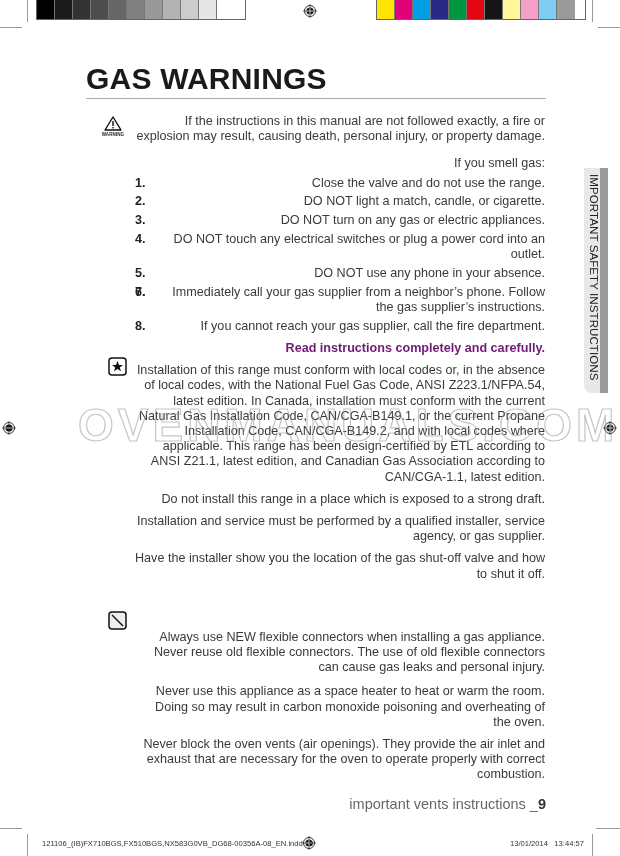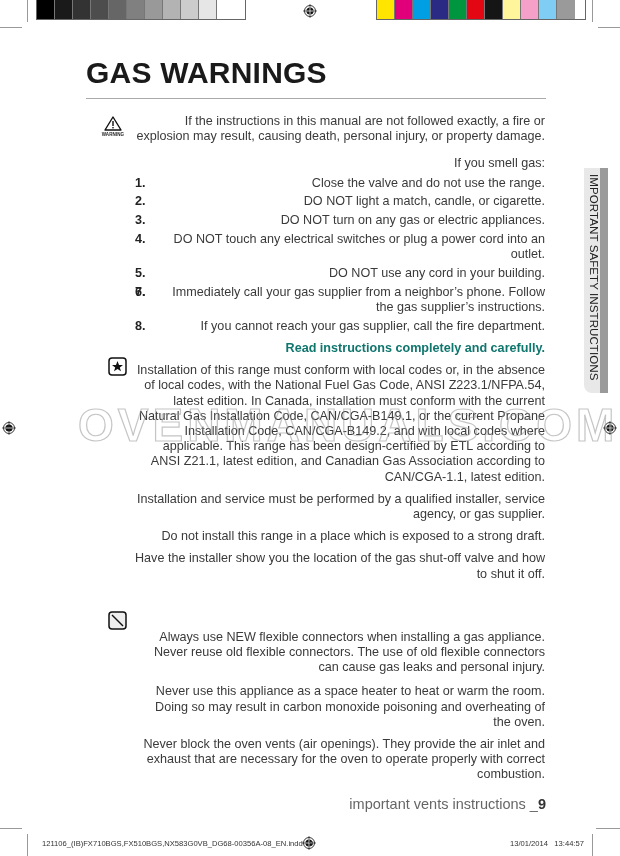"GAS WARNINGS" .title { top: 56px -> 62px }
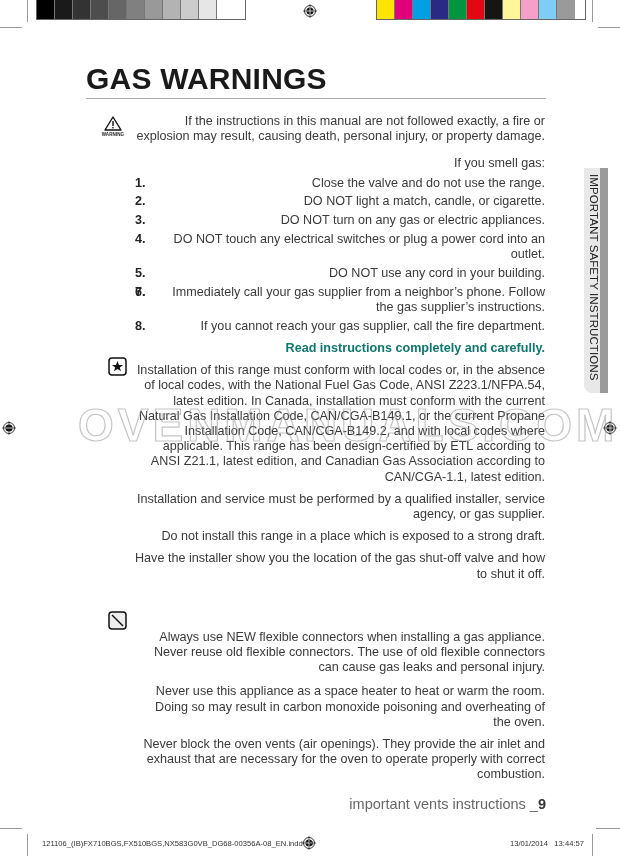"DO NOT use any cord" span { text: cord in your building -> phone in your absence }
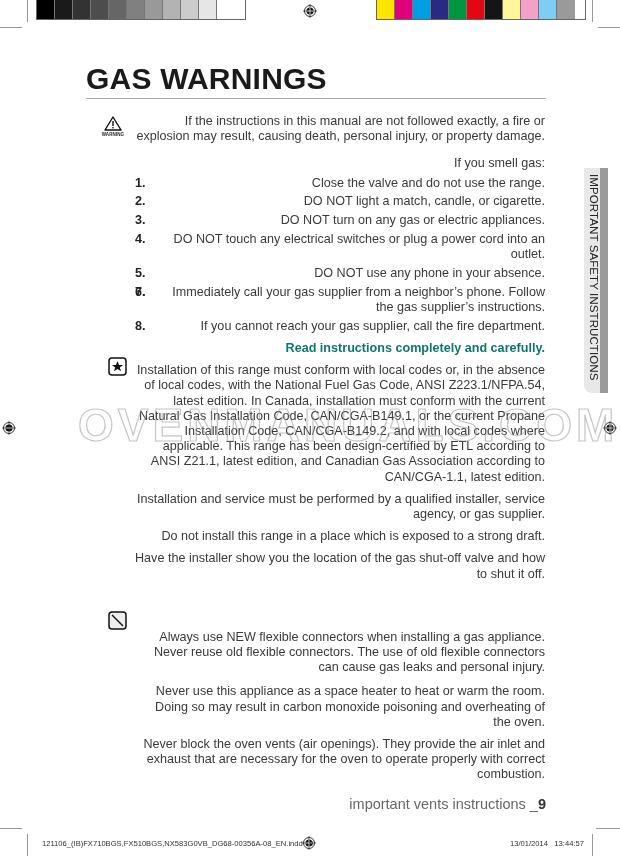"Read instructions completely and" .content .bold-line { color: #0f766e -> #701a75 }
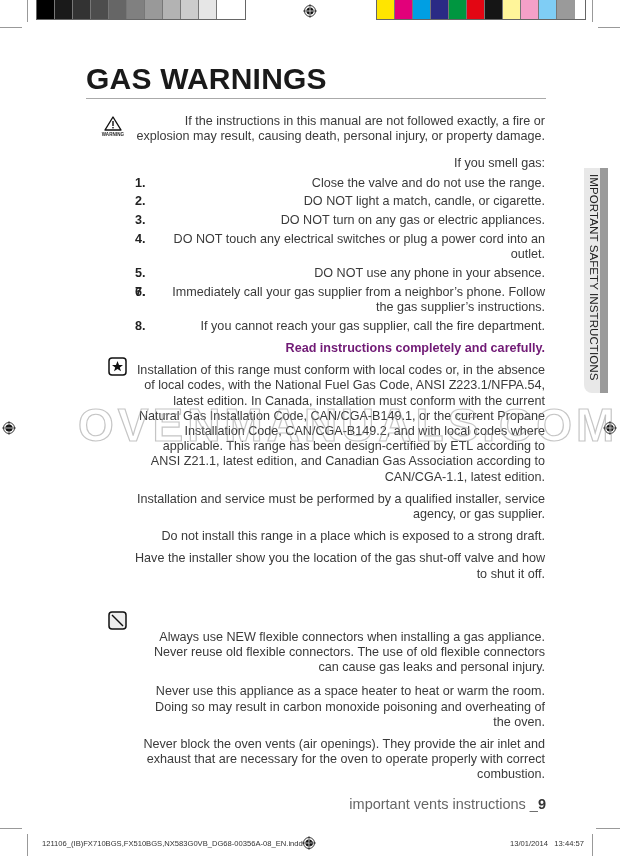"Installation and service must be" p { order: before "Do not install this range" -> after "Do not install this range" }
